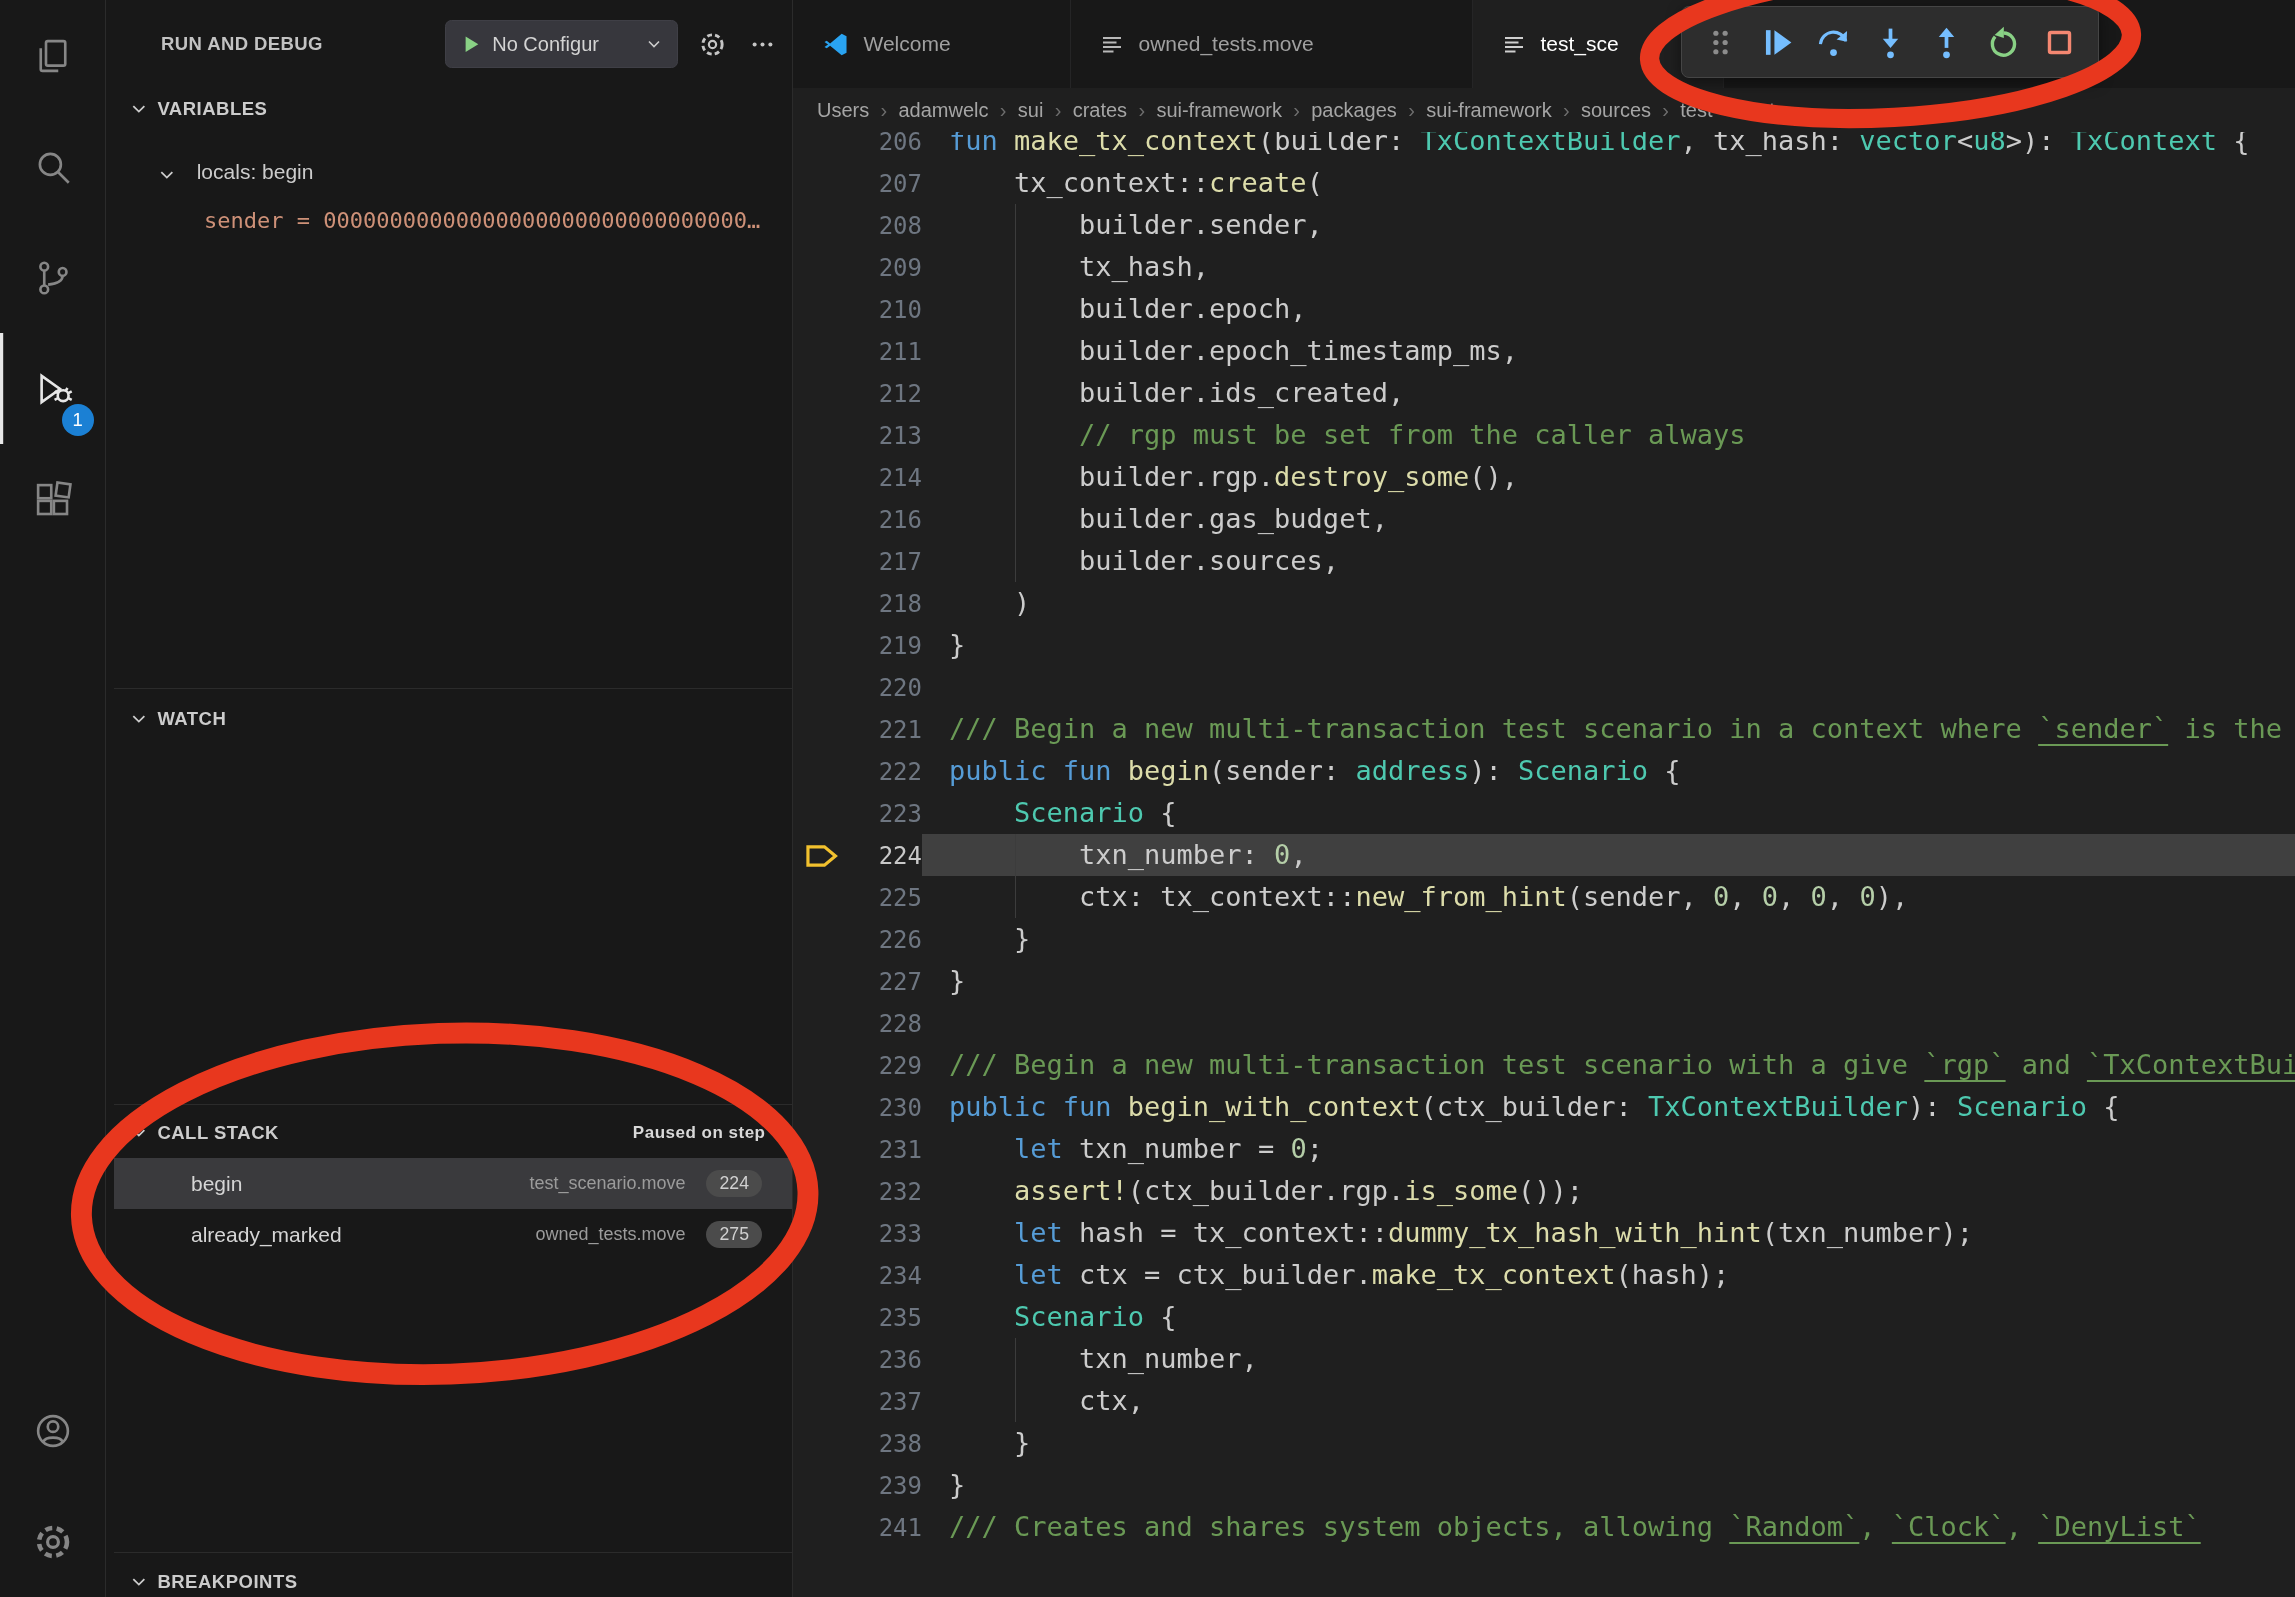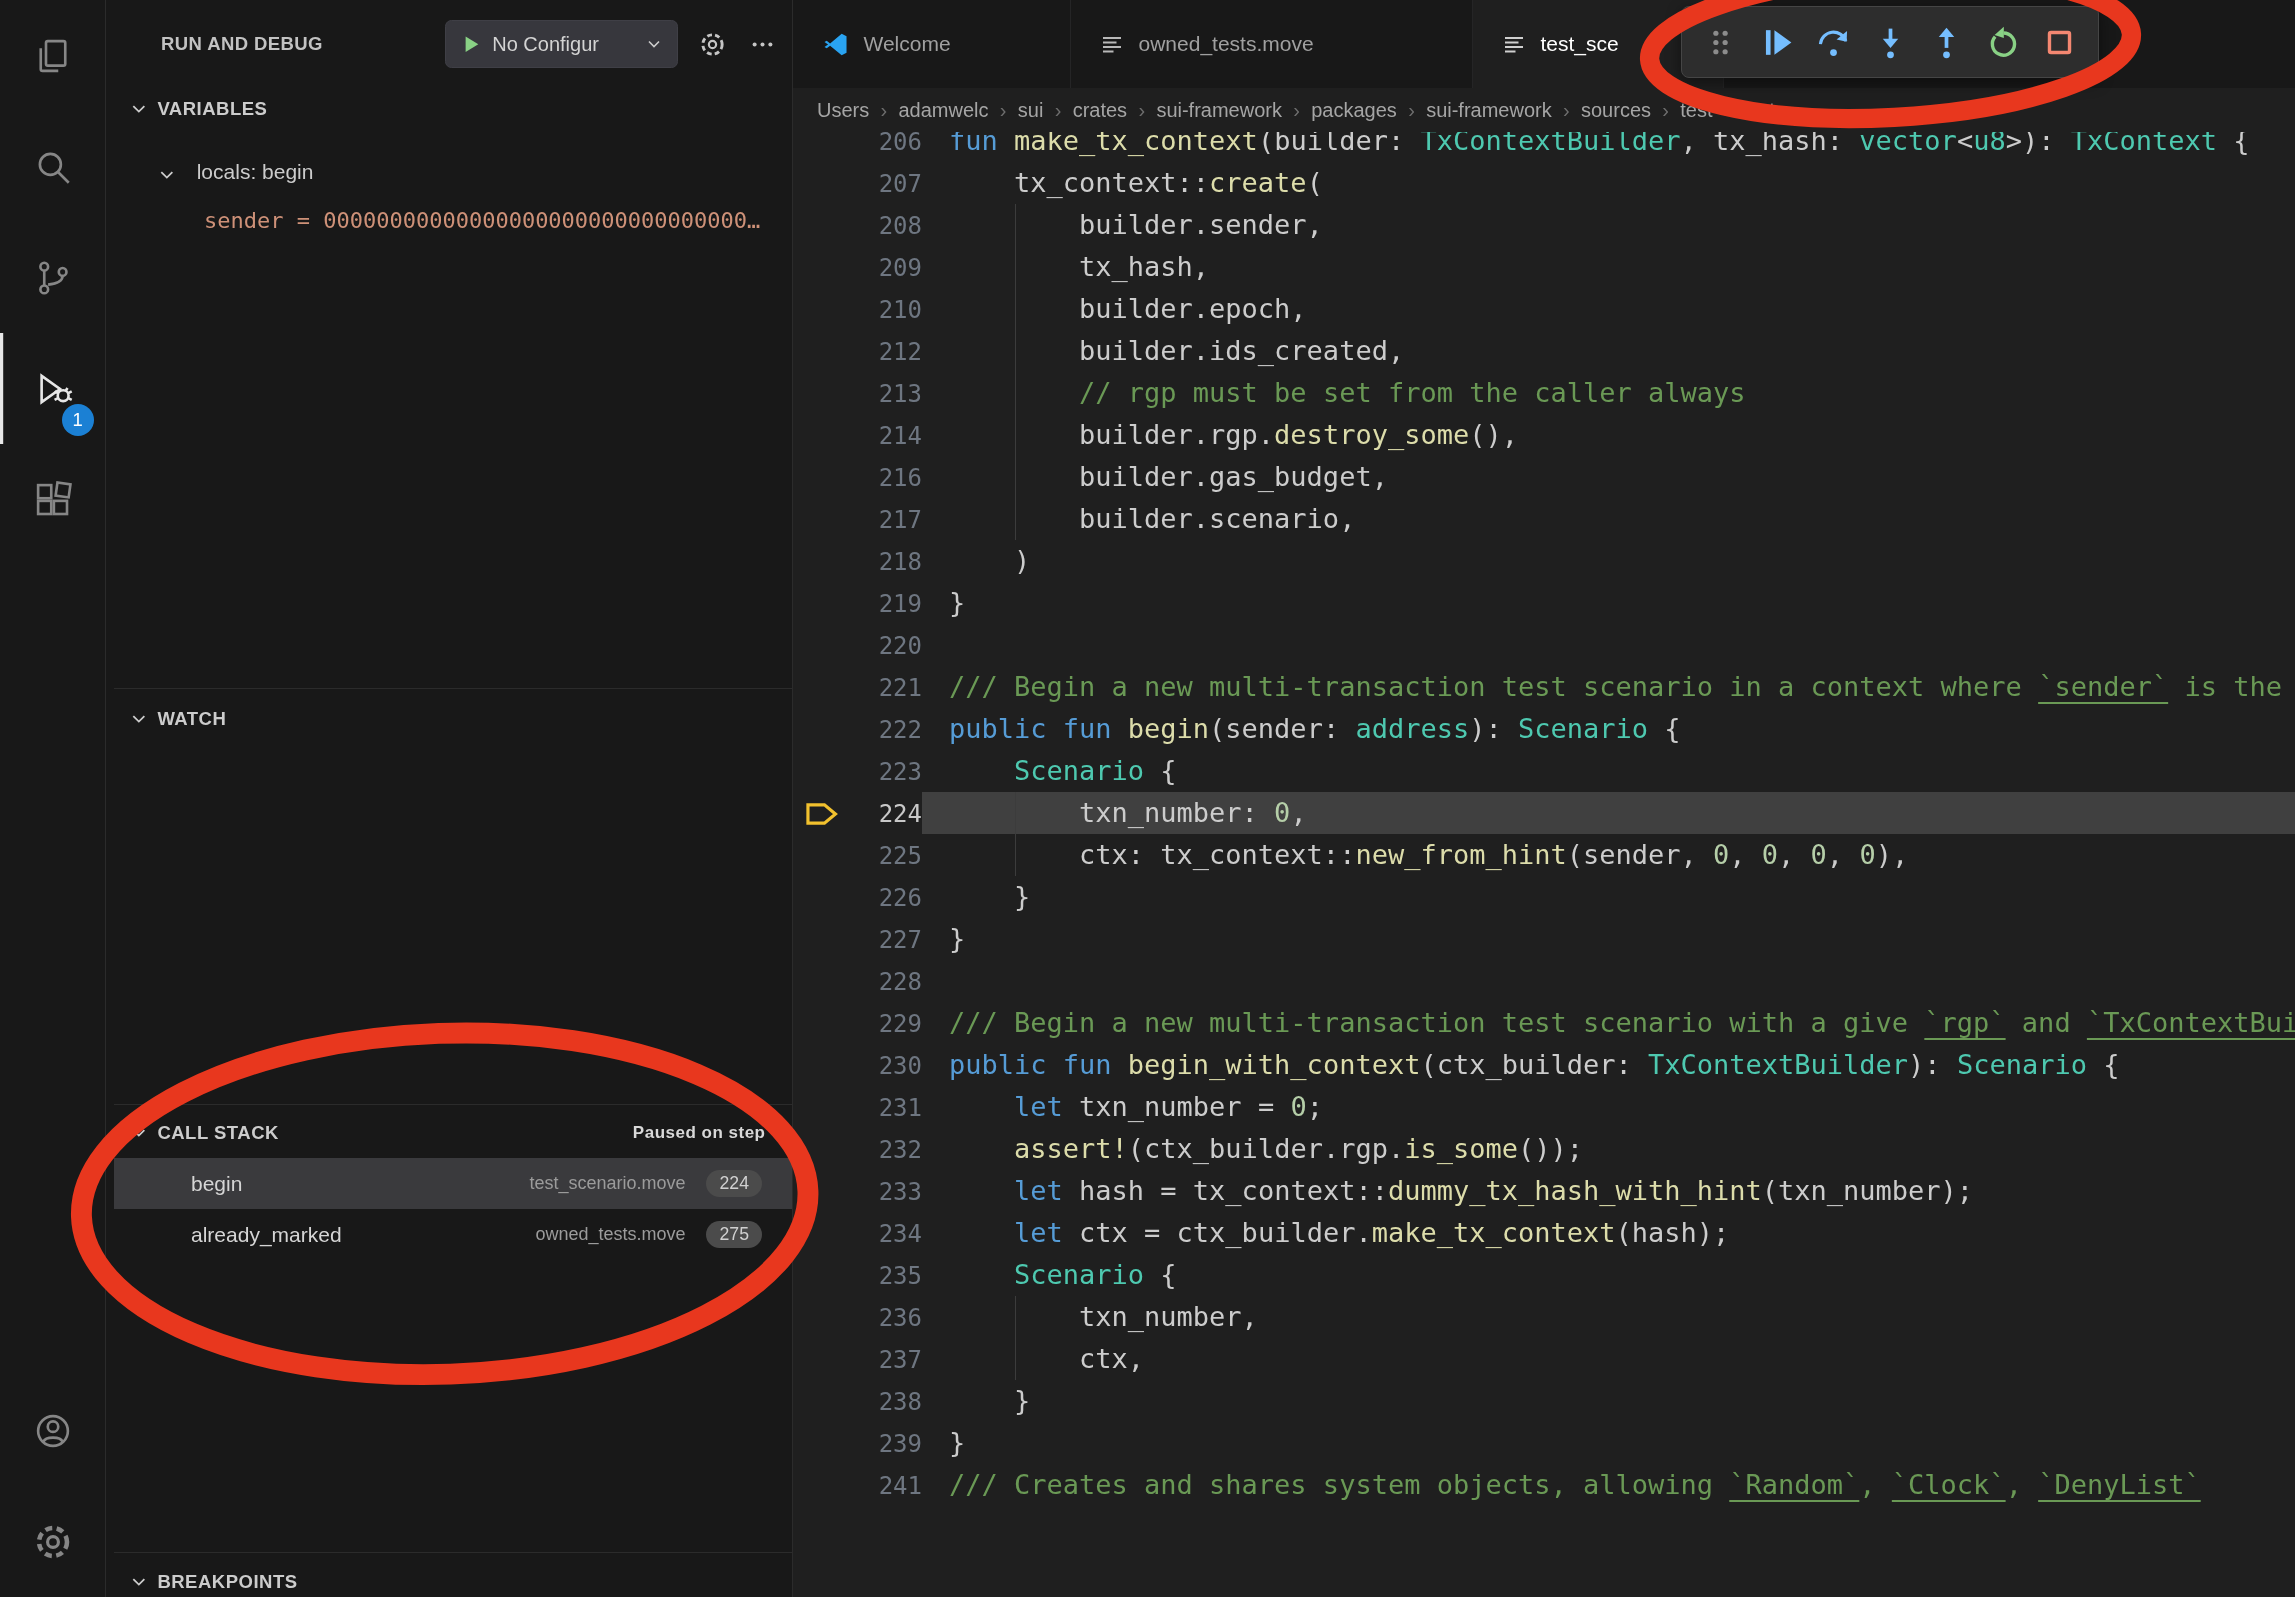"211" div.code-row { html: none -> <div><div><span>211</span></div><div><i></i><span> builder.epoch_timestamp_ms,</span></div></div> }
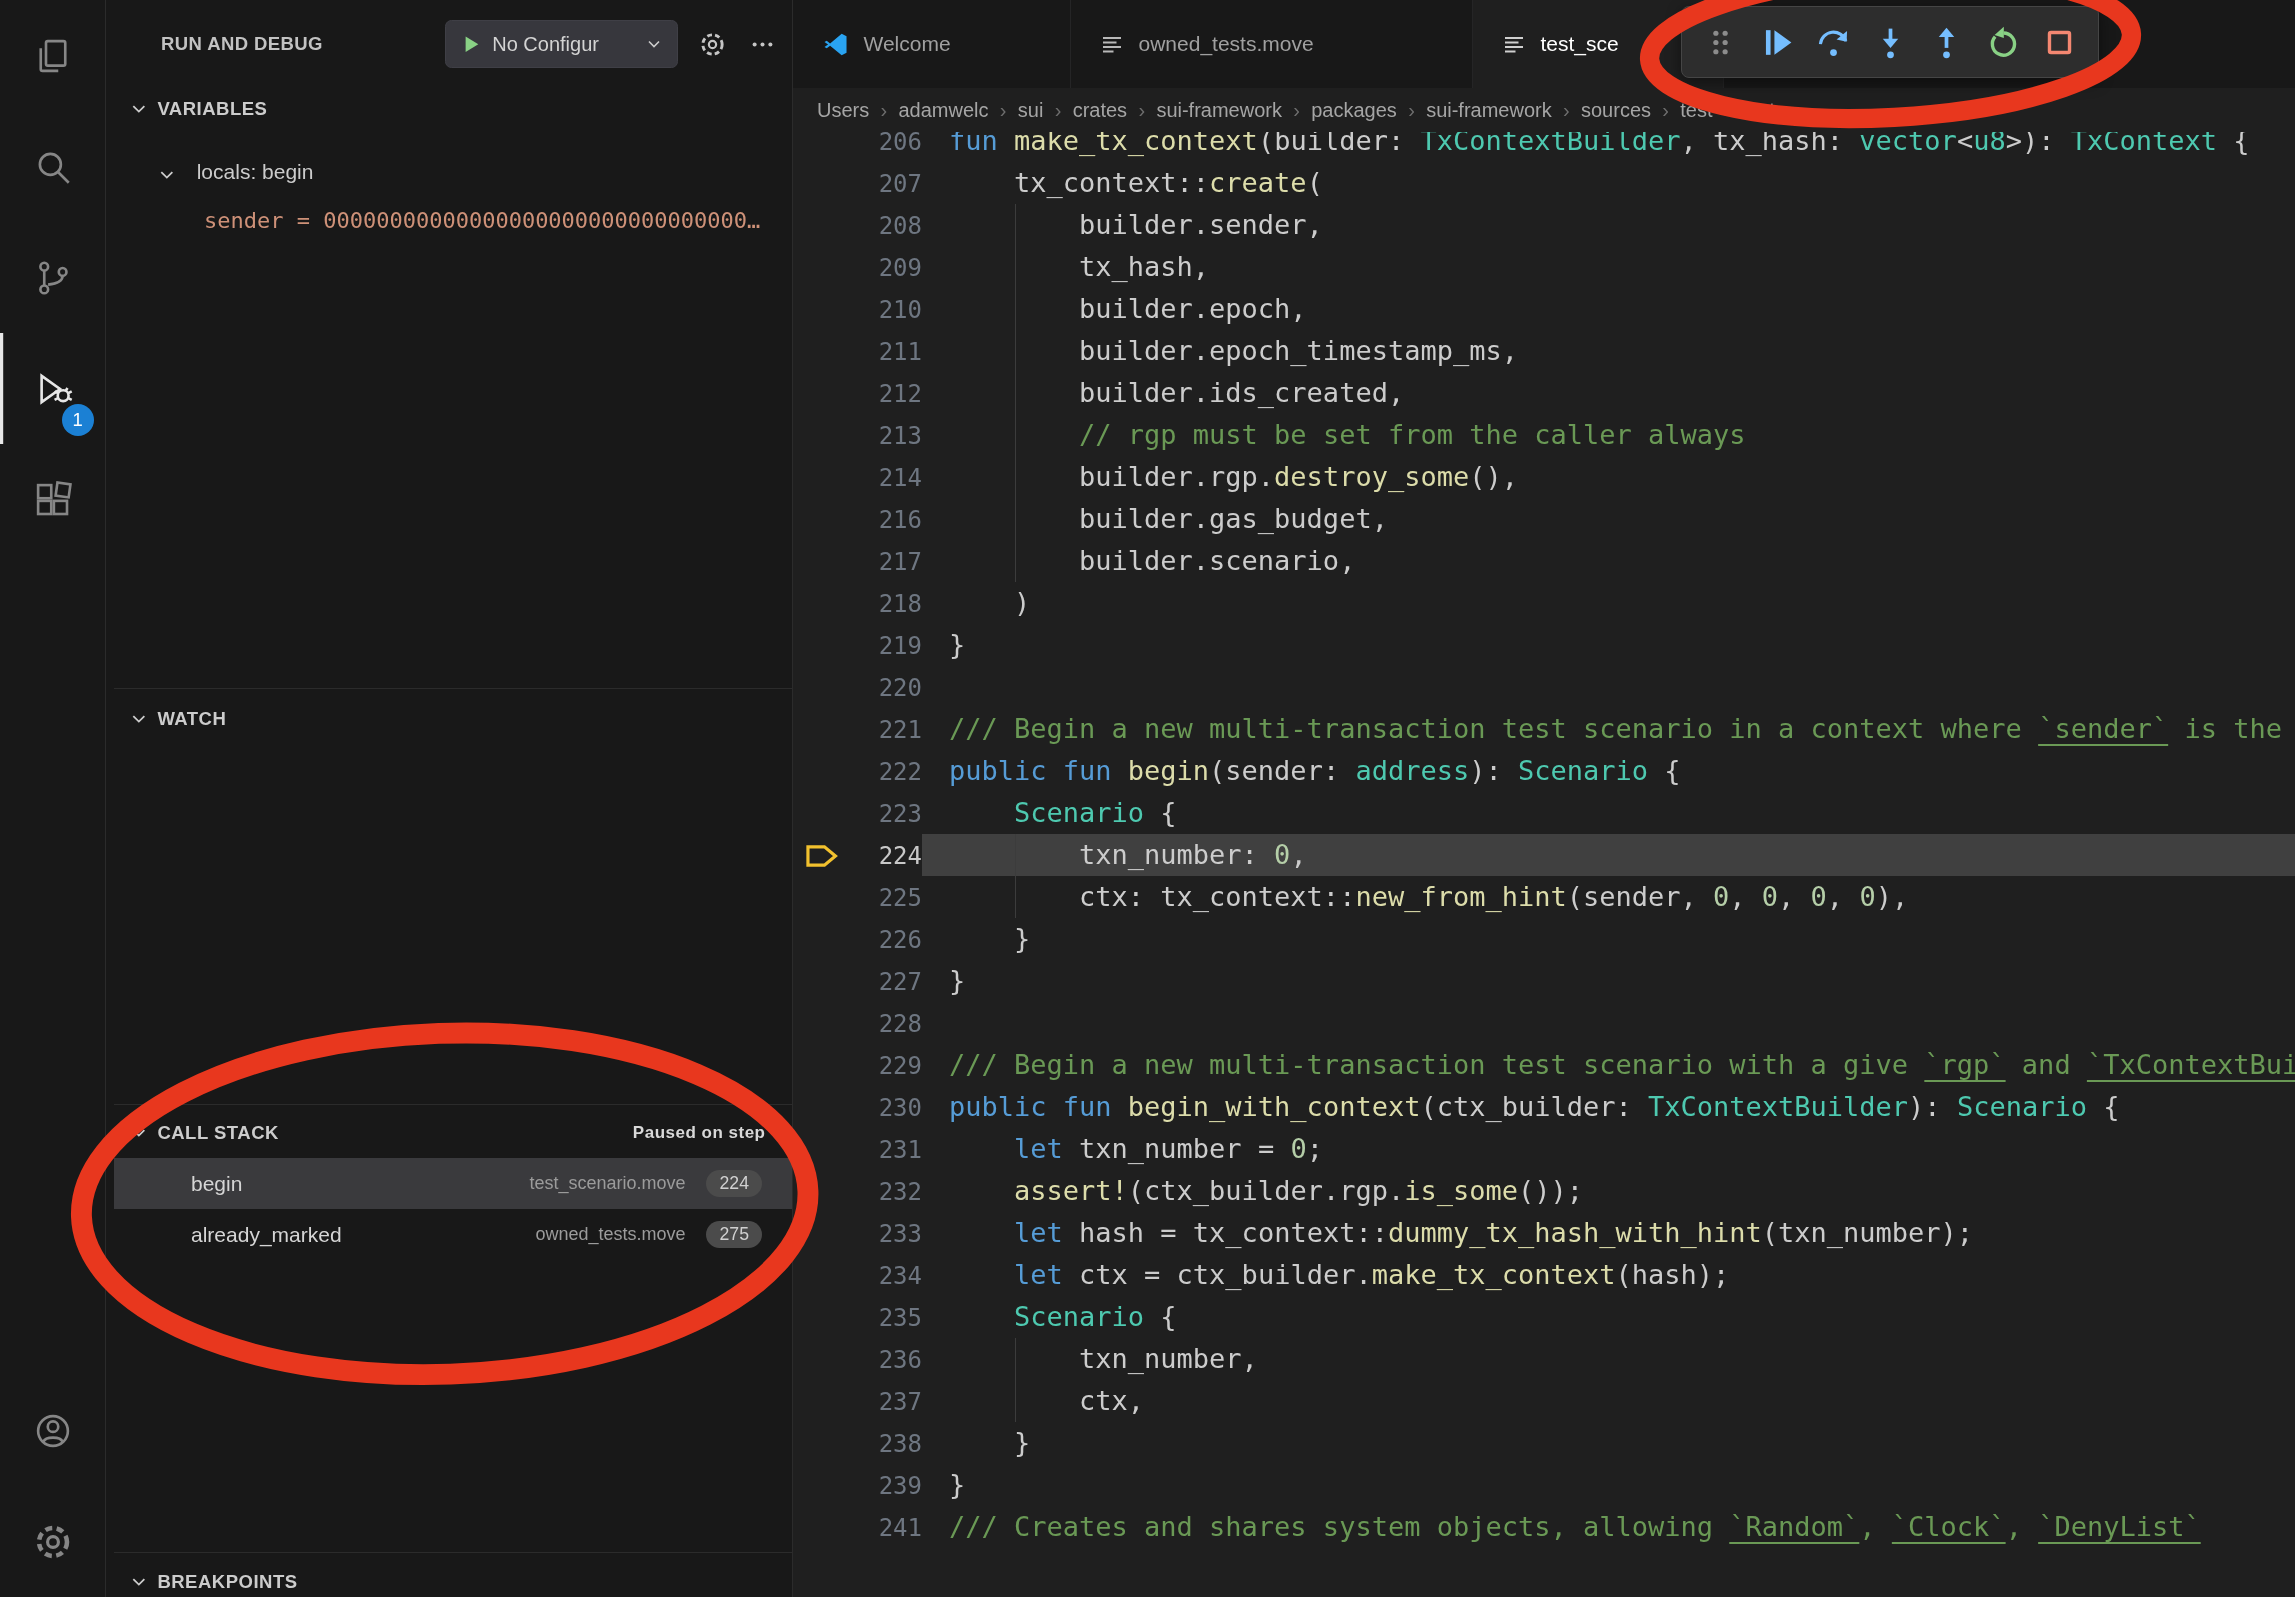"builder.scenario," span.tok-pl { text: builder.scenario -> builder.sources }
